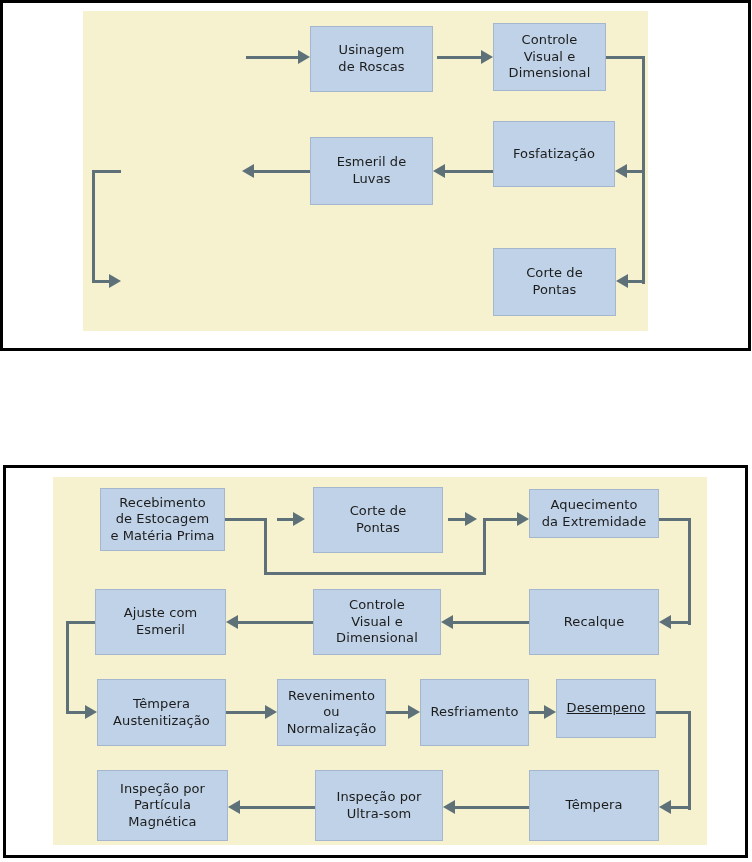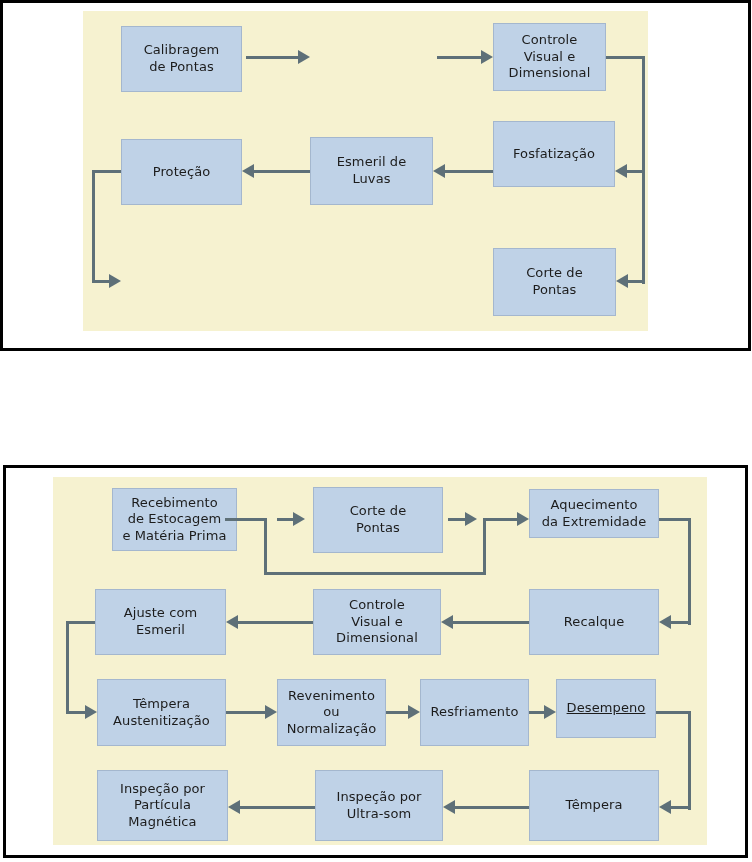"Calibragem" div.fbox { html: <div>Calibragem de Pontas</div> -> none }
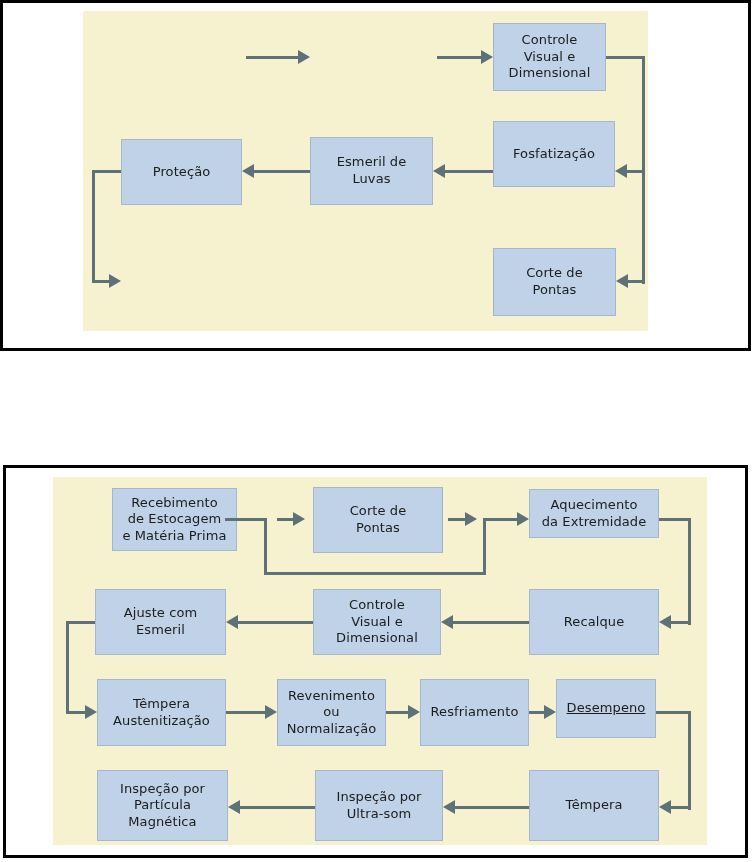"Usinagem" div.fbox { html: none -> <div>Usinagem de Roscas</div> }
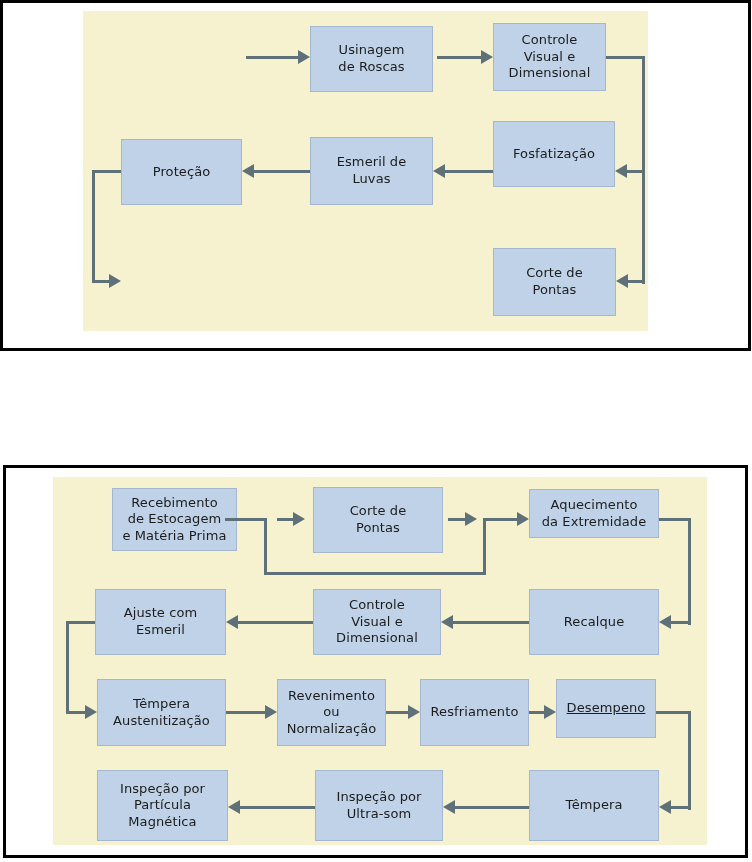"Proteção" div.fbox { html: <div>Proteção</div> -> none }
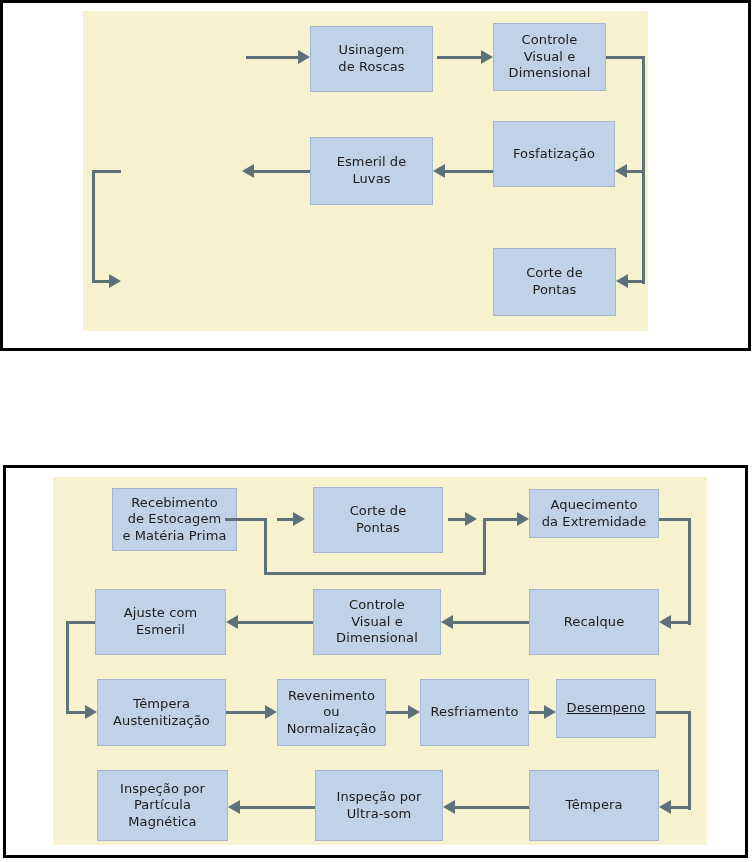"Recebimento" div.fbox { margin-left: 12px -> none }
